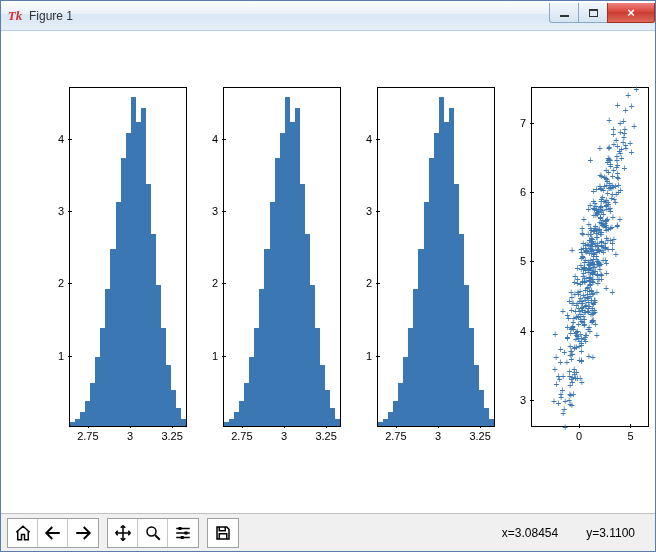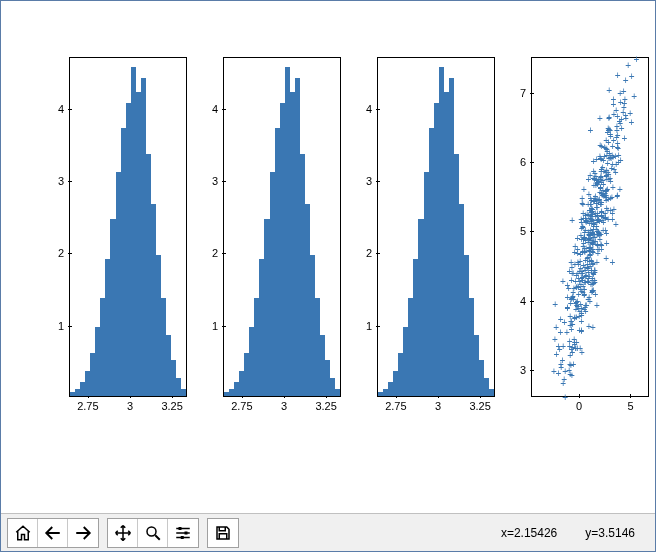"Tk" div.titlebar { html: none -> <div> <div>Tk</div> <div>Figure 1</div> <div> <div> <div></div> </div> <div> <div></div> </div> <div> <span>×</span> </div> </div> </div> }
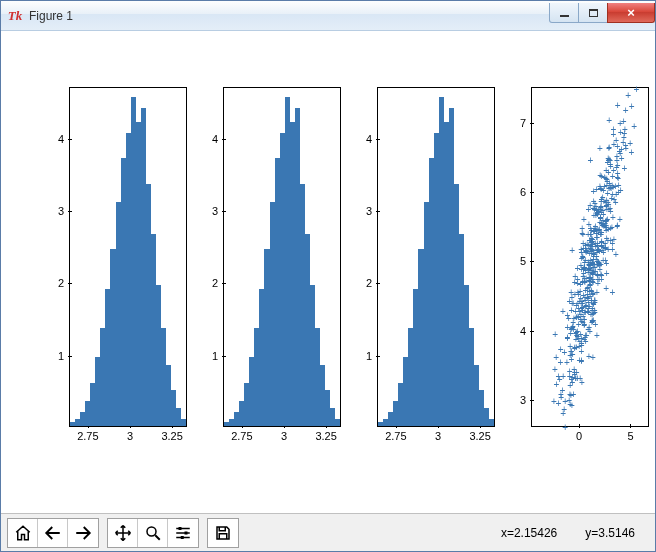"2.15426" span { text: 2.15426 -> 3.08454 }
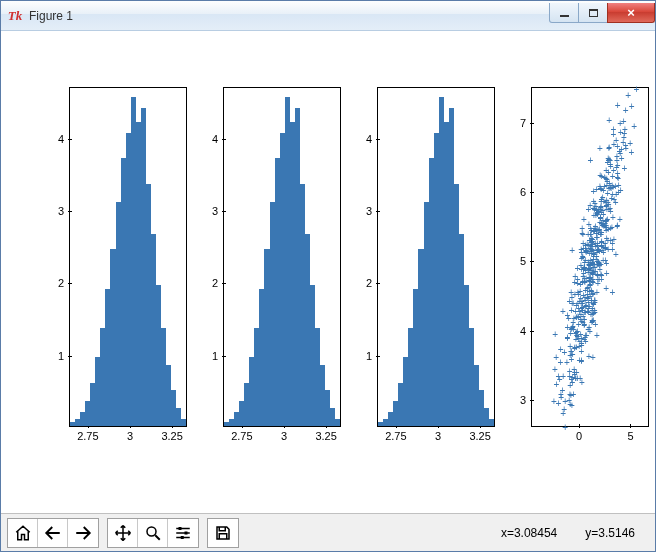"3.5146" span { text: 3.5146 -> 3.1100 }
